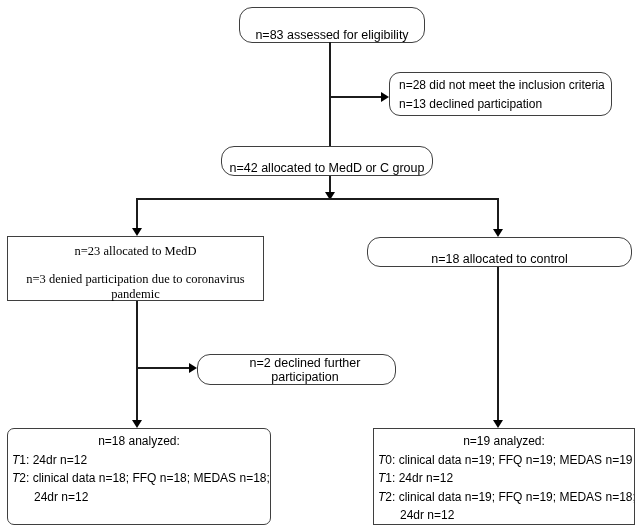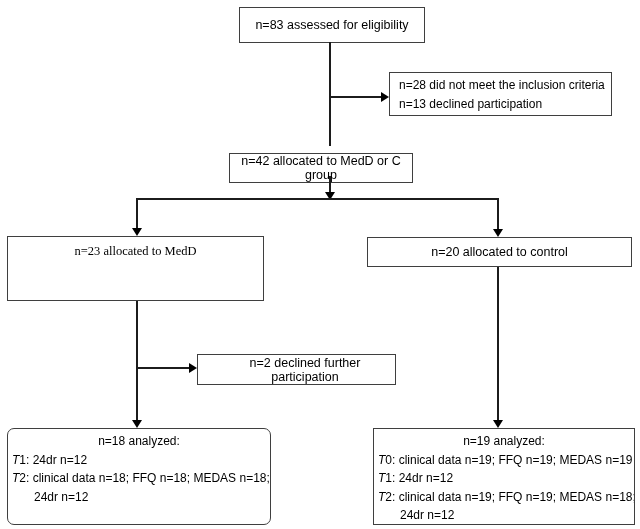"n=83 assessed for eligibility" .flexcenter { align-items: center -> flex-end; border-radius: none -> 13px }
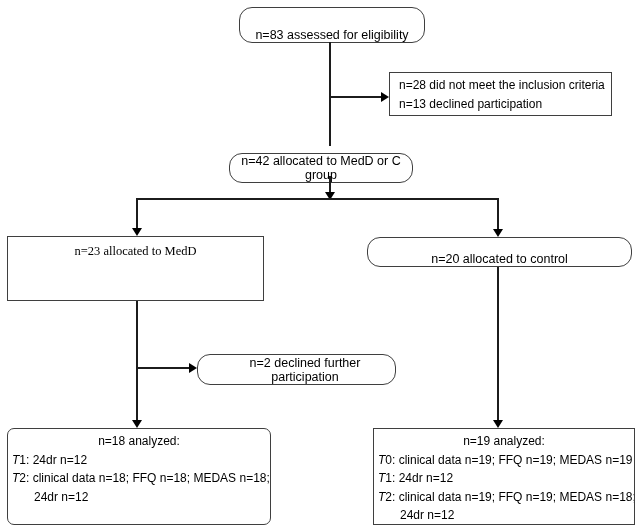"n=28 did not meet the" #box-exclusion { border-radius: none -> 11px }
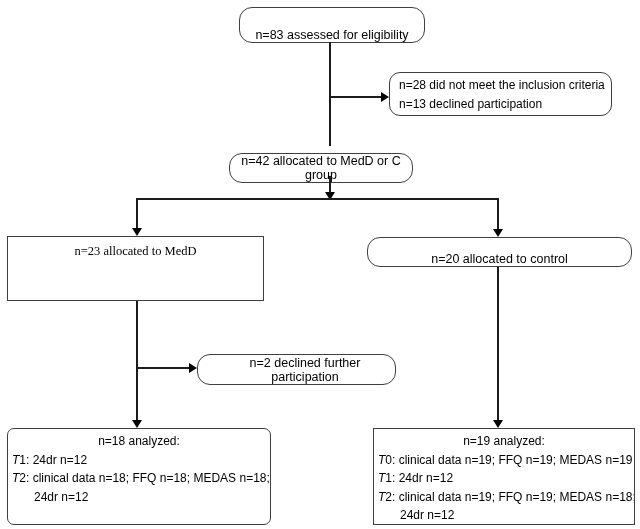"n=42 allocated to MedD or" #box-allocation { margin-left: 8px -> none; top: 153px -> 146px; width: 184px -> 212px }
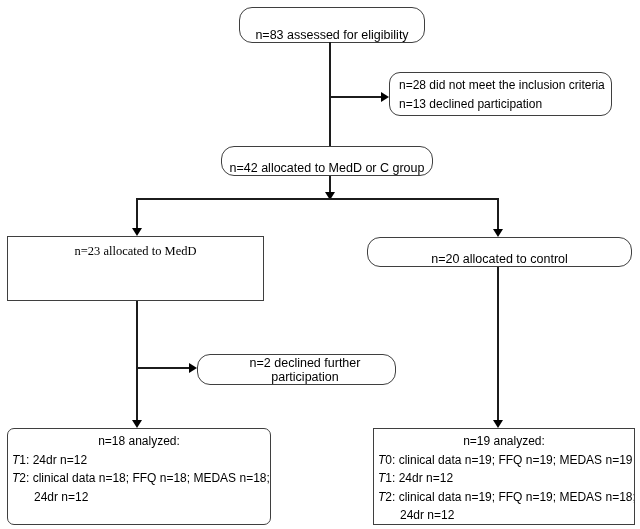"n=20 allocated to control" span { text: 20 -> 18 }
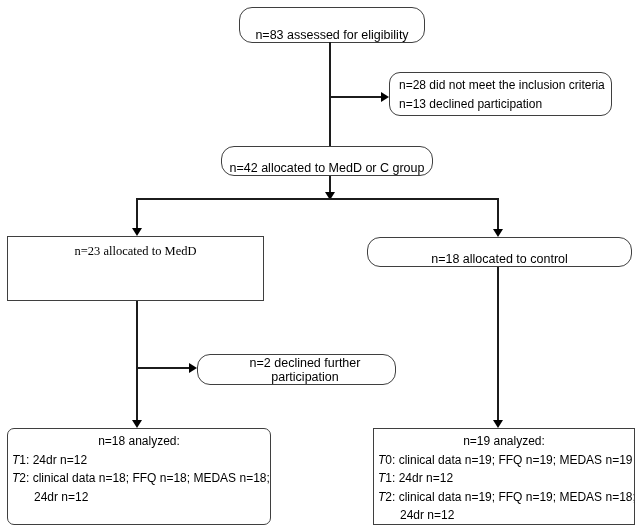"n=3 denied participation due to" div { html: none -> <div>n=3 denied participation due to coronavirus pandemic</div> }
